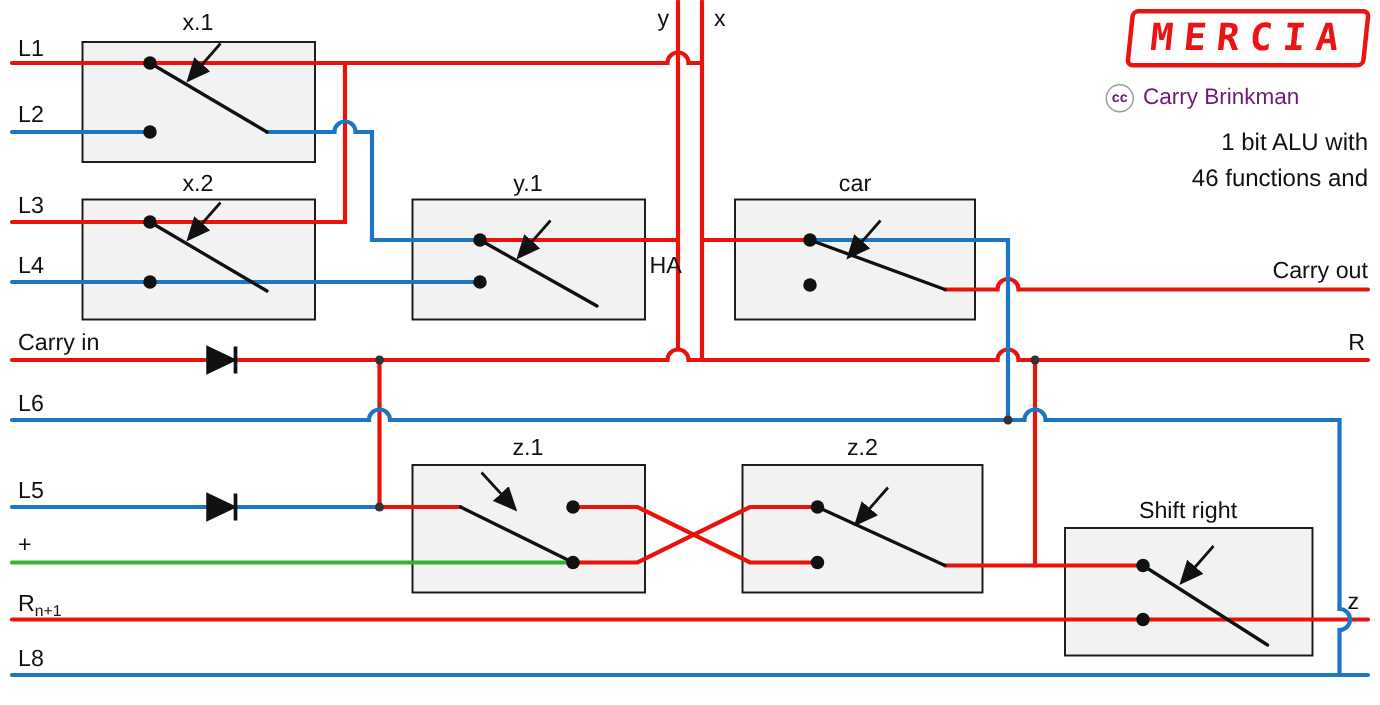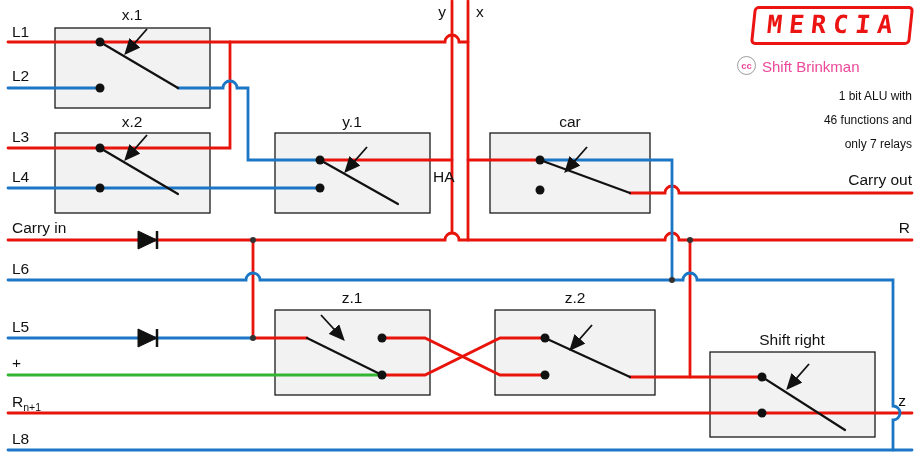"cc" .credit { align-items: flex-end -> flex-start; color: #ec4899 -> #701a75 }
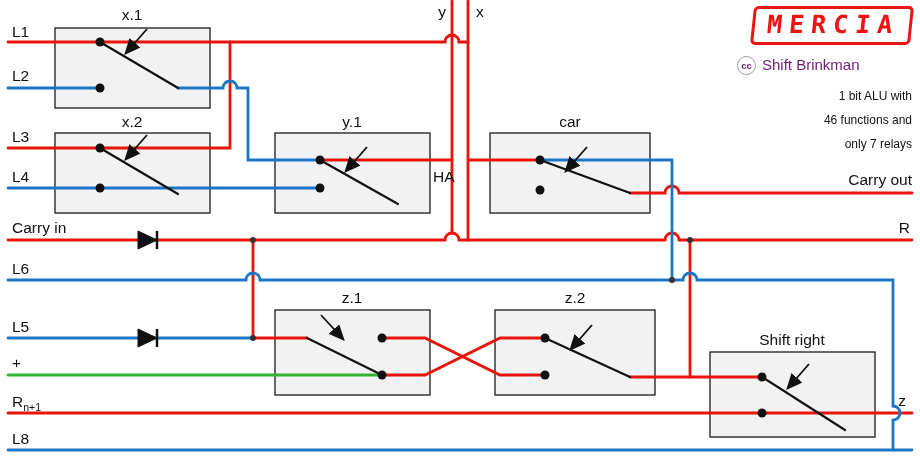"Shift Brinkman" span { text: Shift -> Carry }
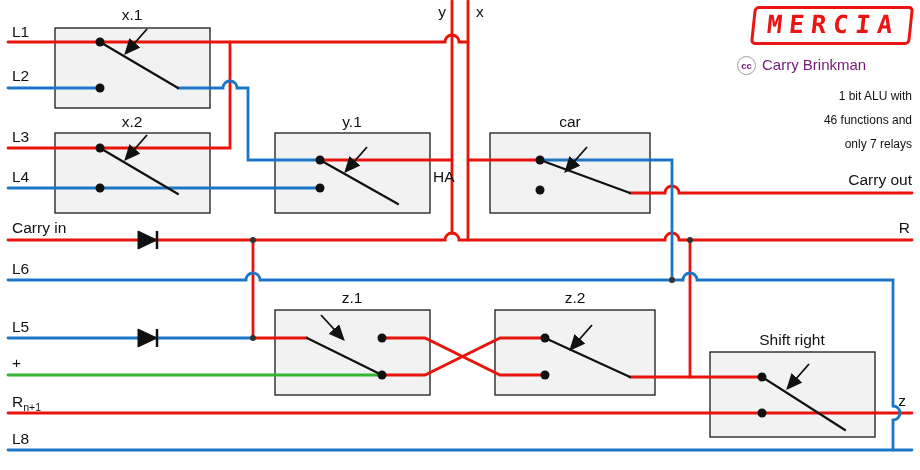"1 bit ALU with" .tagline { font-size: 12px -> 16px }
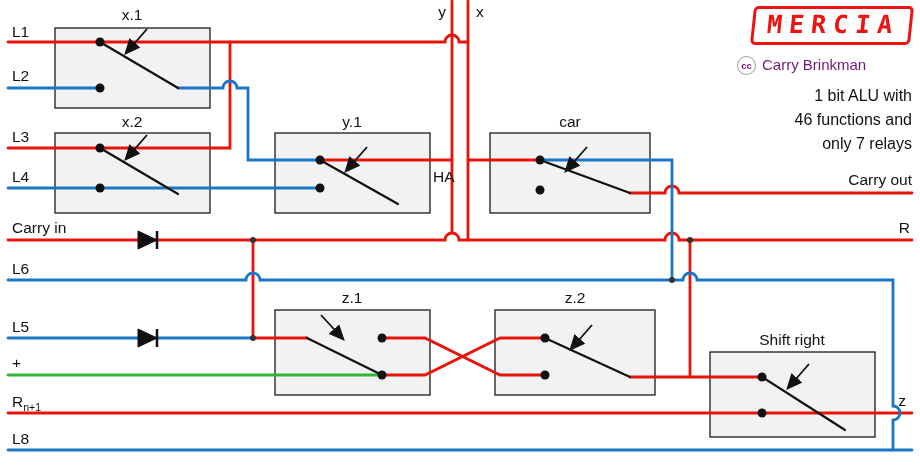"only 7 relays" div { html: <div>only 7 relays</div> -> none }
